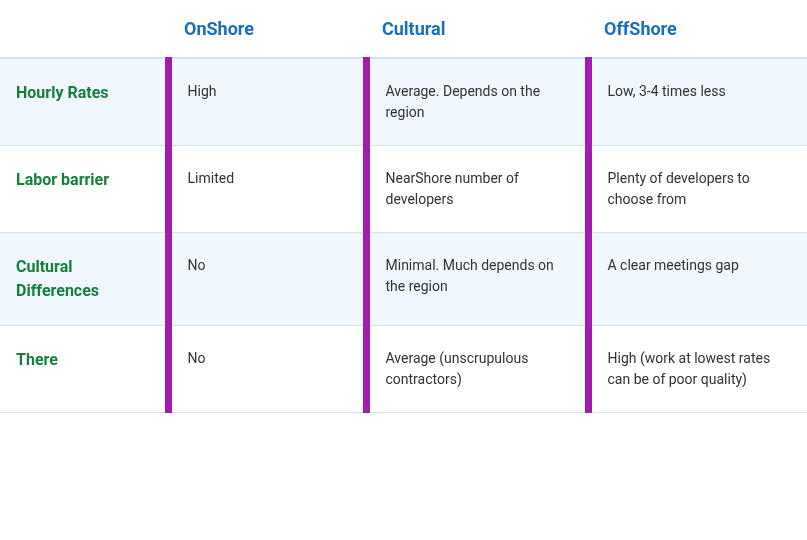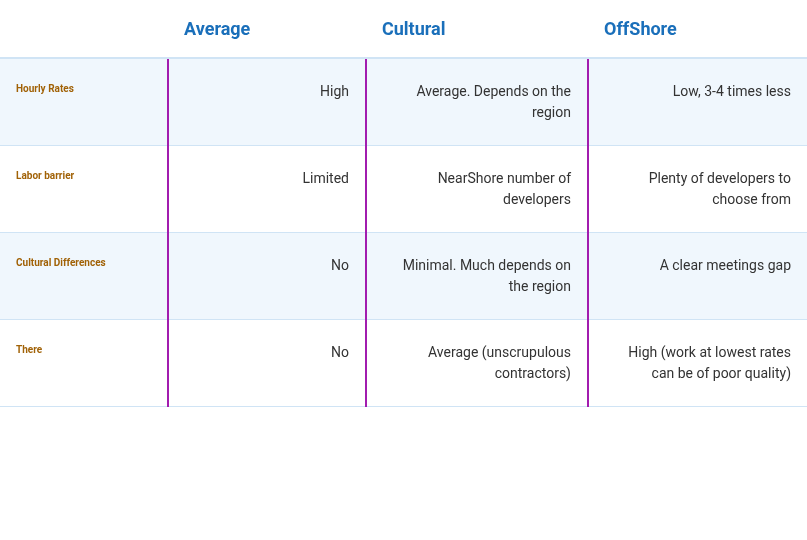"Average" th { text: Average -> OnShore }
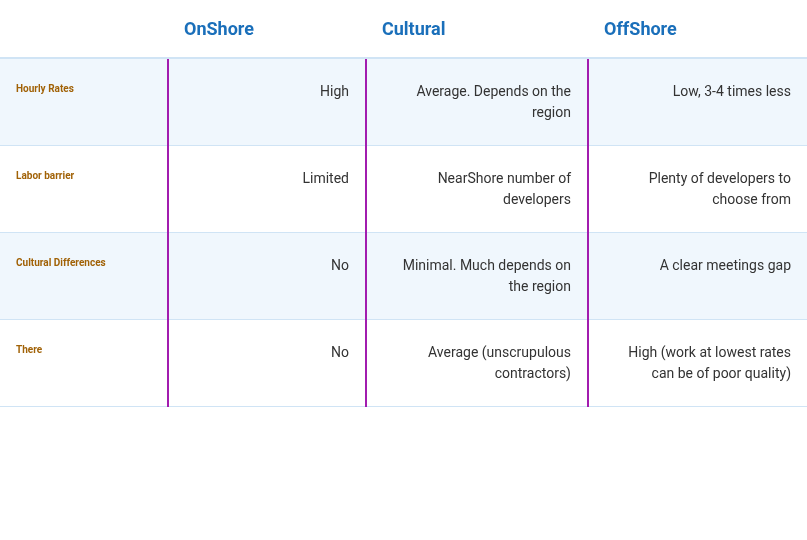"Hourly Rates" tbody td:first-child { color: #a16207 -> #15803d; font-size: 10px -> 16px }
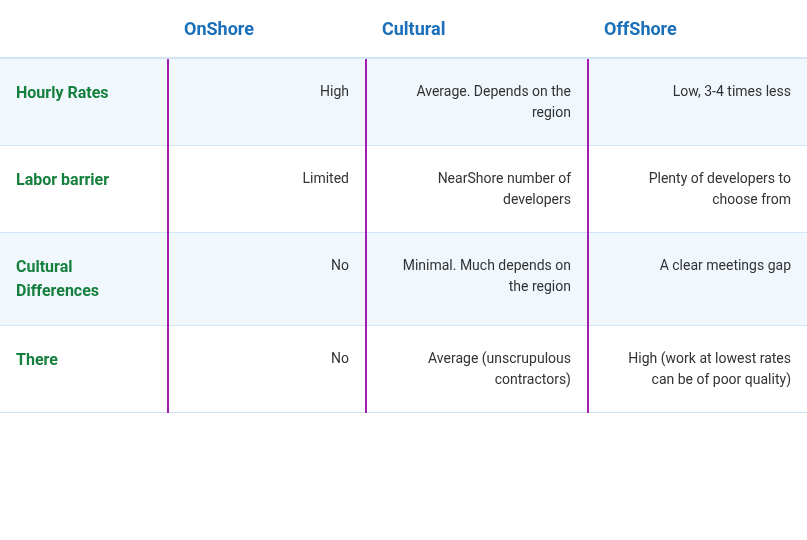"High" tbody td + td { border-left: 2px solid #a21caf -> 7px solid #a21caf; text-align: right -> none }
